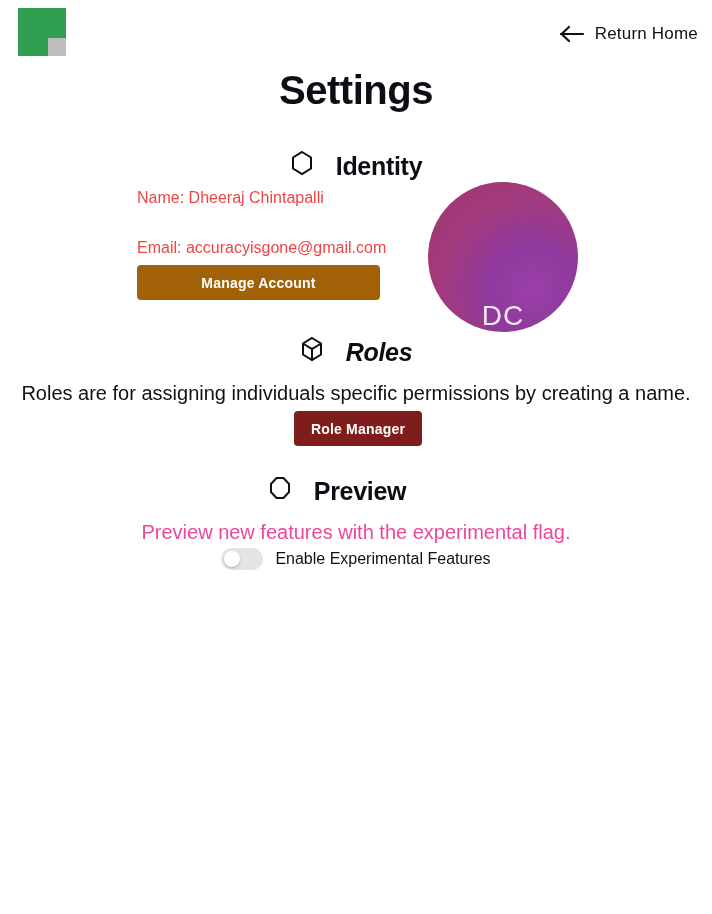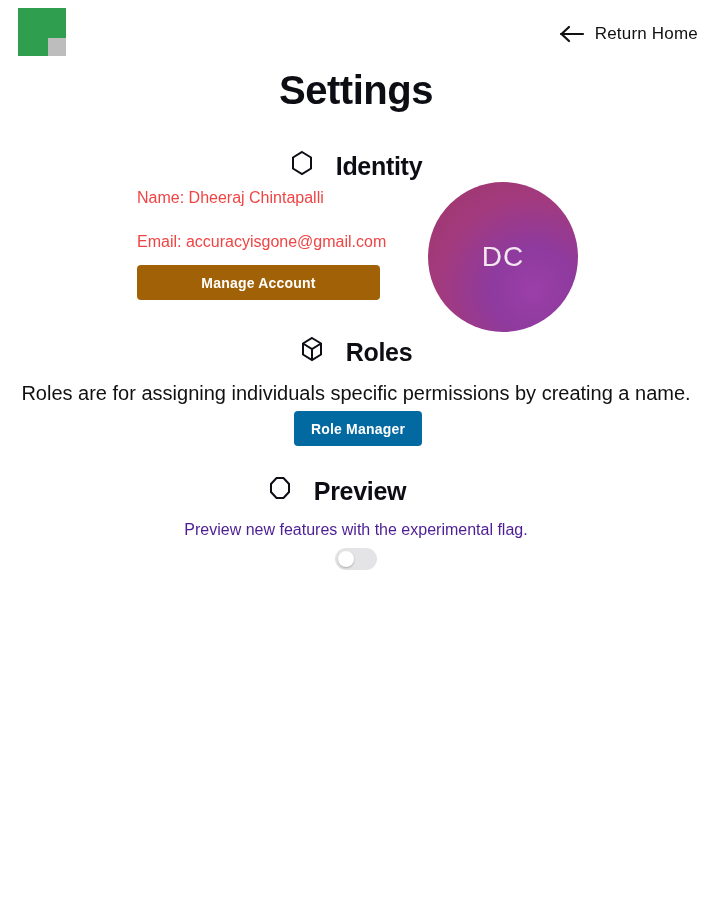"Email: accuracyisgone@gmail.com" .id-email { top: 53px -> 59px }
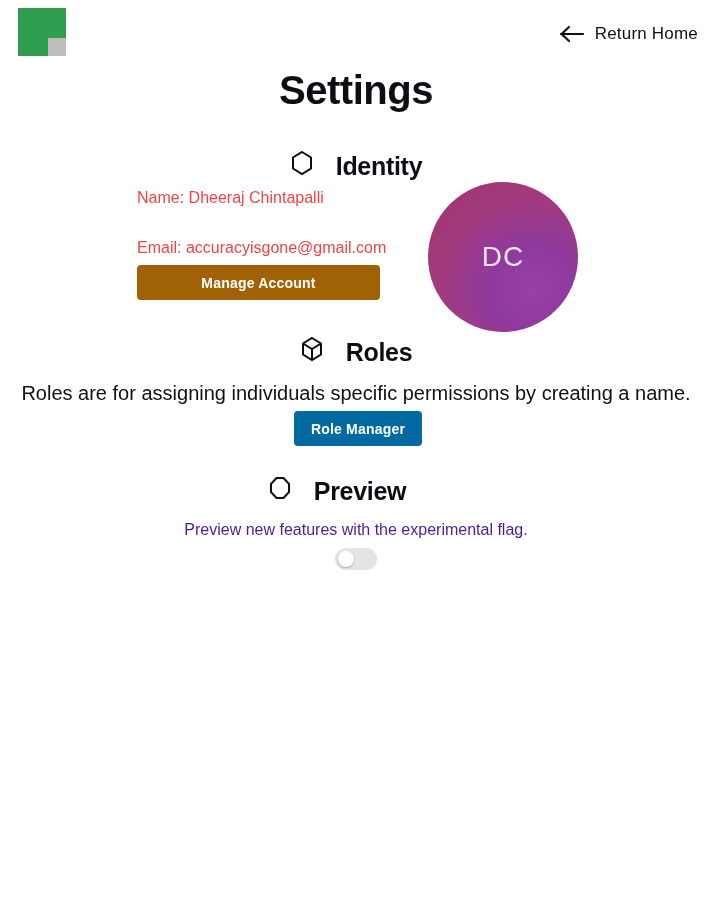"DC" .avatar { align-items: center -> flex-end }
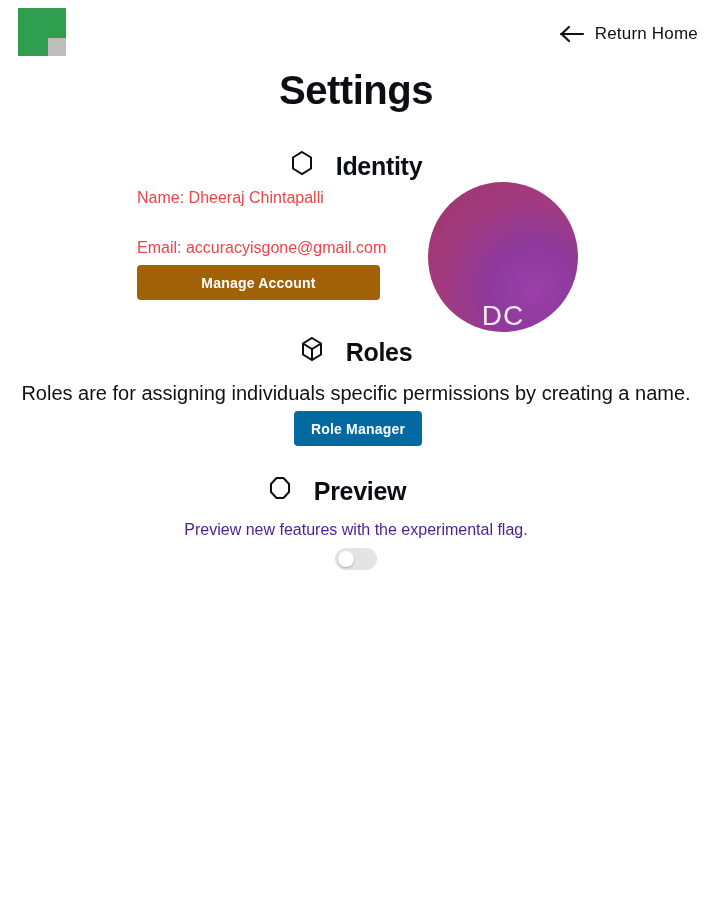"Roles" .sec-roles { font-style: none -> italic }
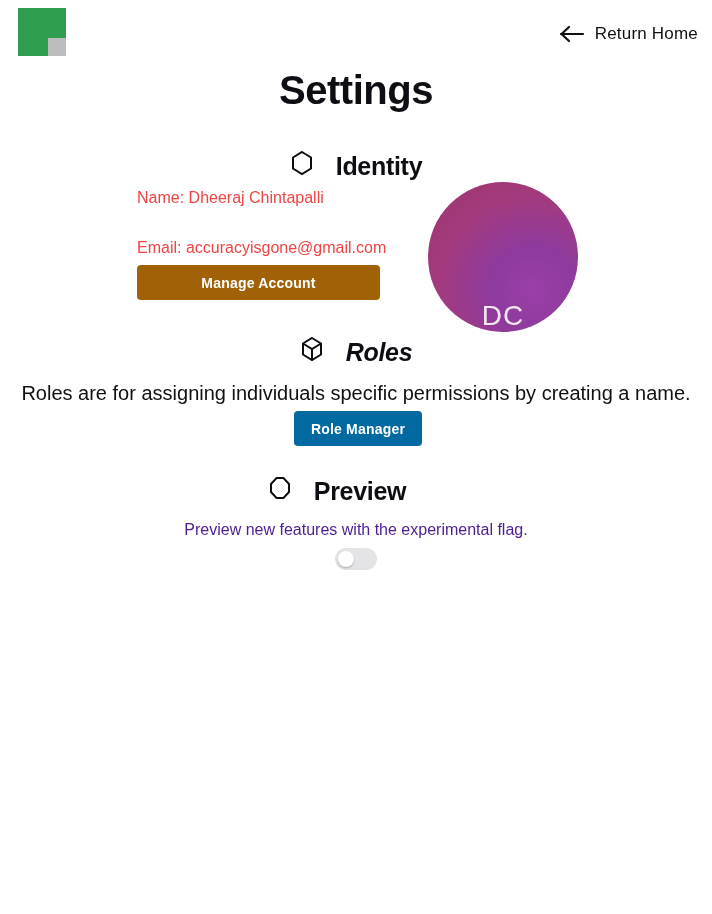"Role Manager" .role-btn { background: #0369a1 -> #7f1d1d }
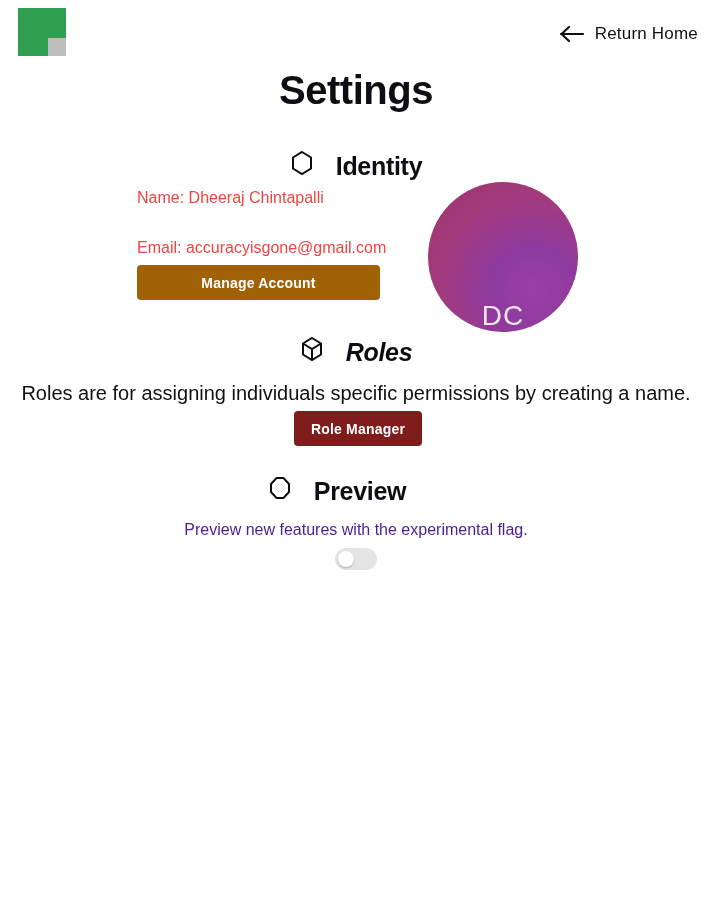"Preview new features with the" .preview-desc { color: #4c1d95 -> #ec4899; font-size: 16px -> 20px }
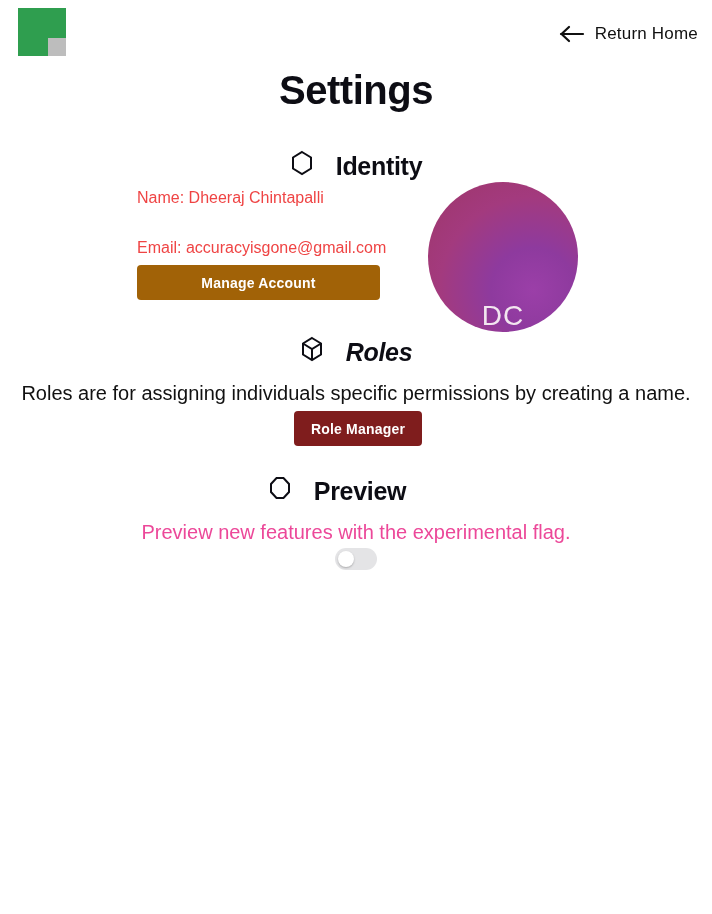"Enable Experimental Features" span.toggle-label { html: none -> <span>Enable Experimental Features</span> }
